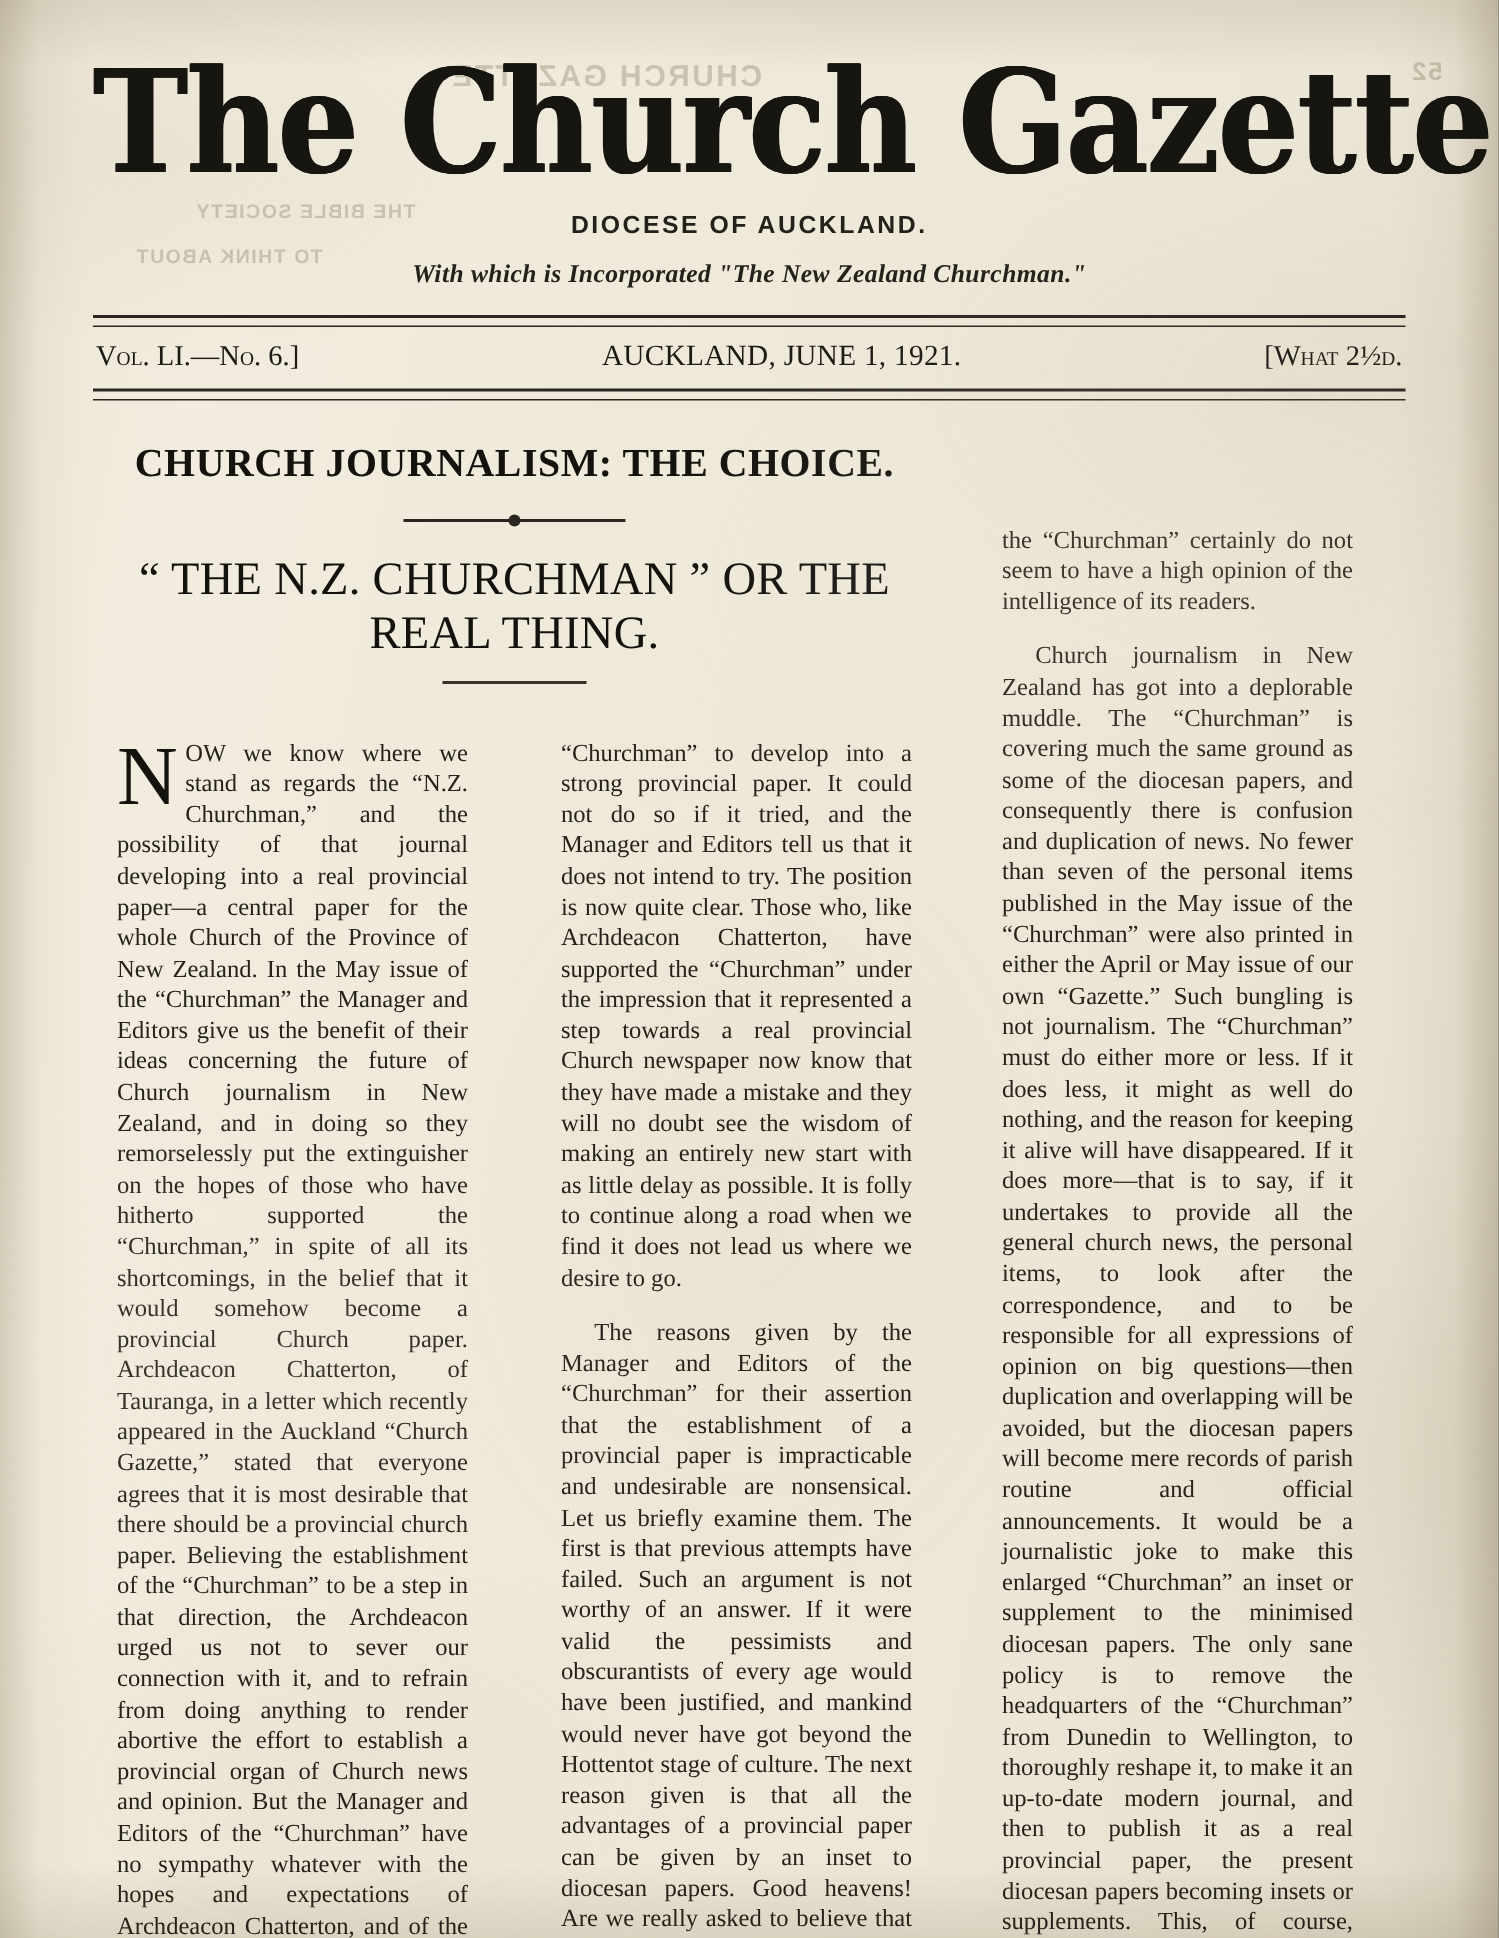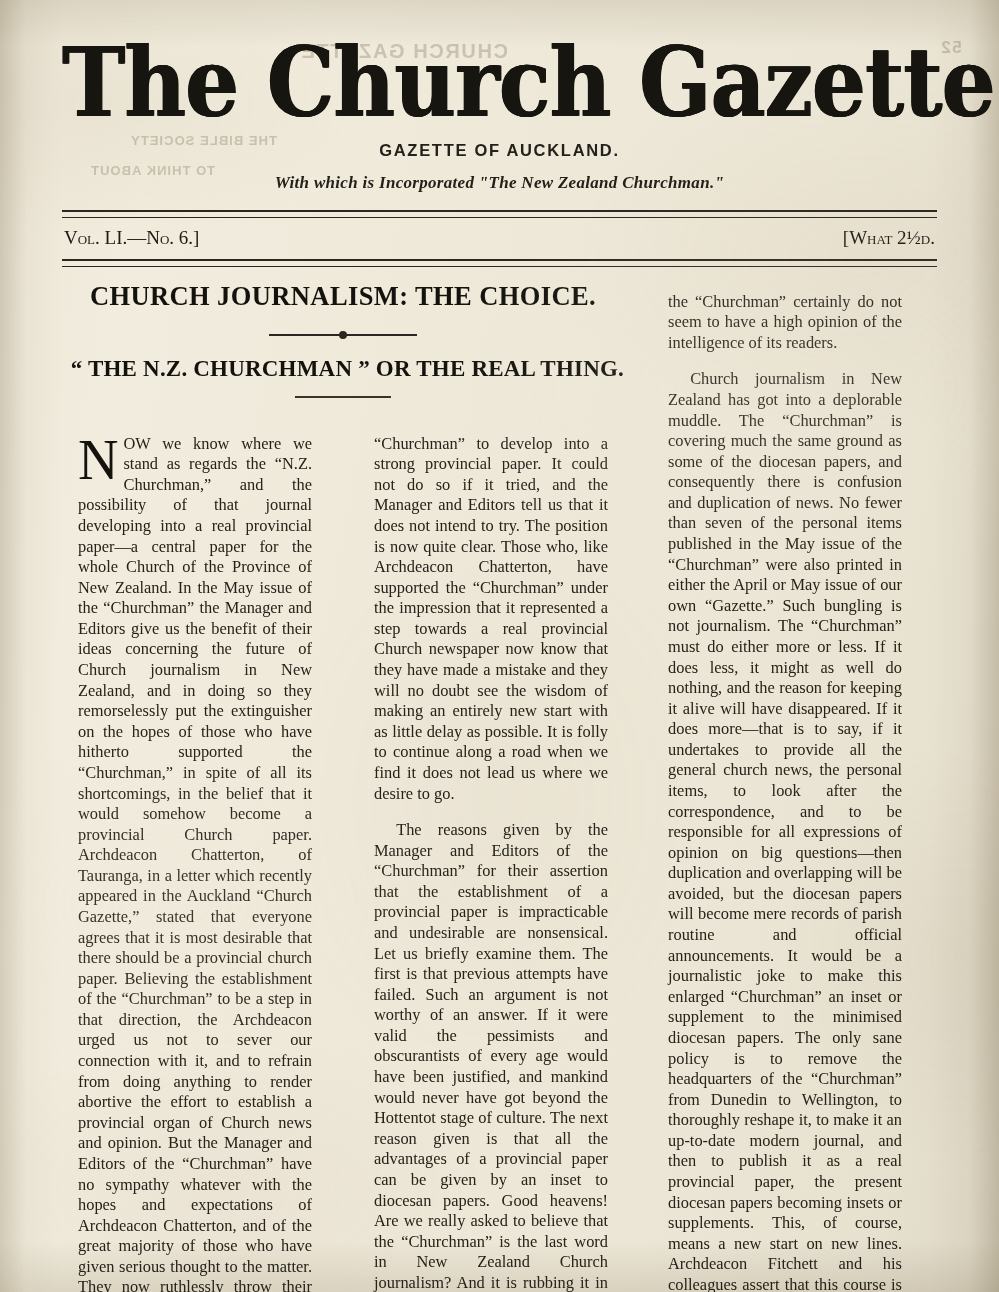"GAZETTE OF AUCKLAND." div.diocese { text: GAZETTE -> DIOCESE }
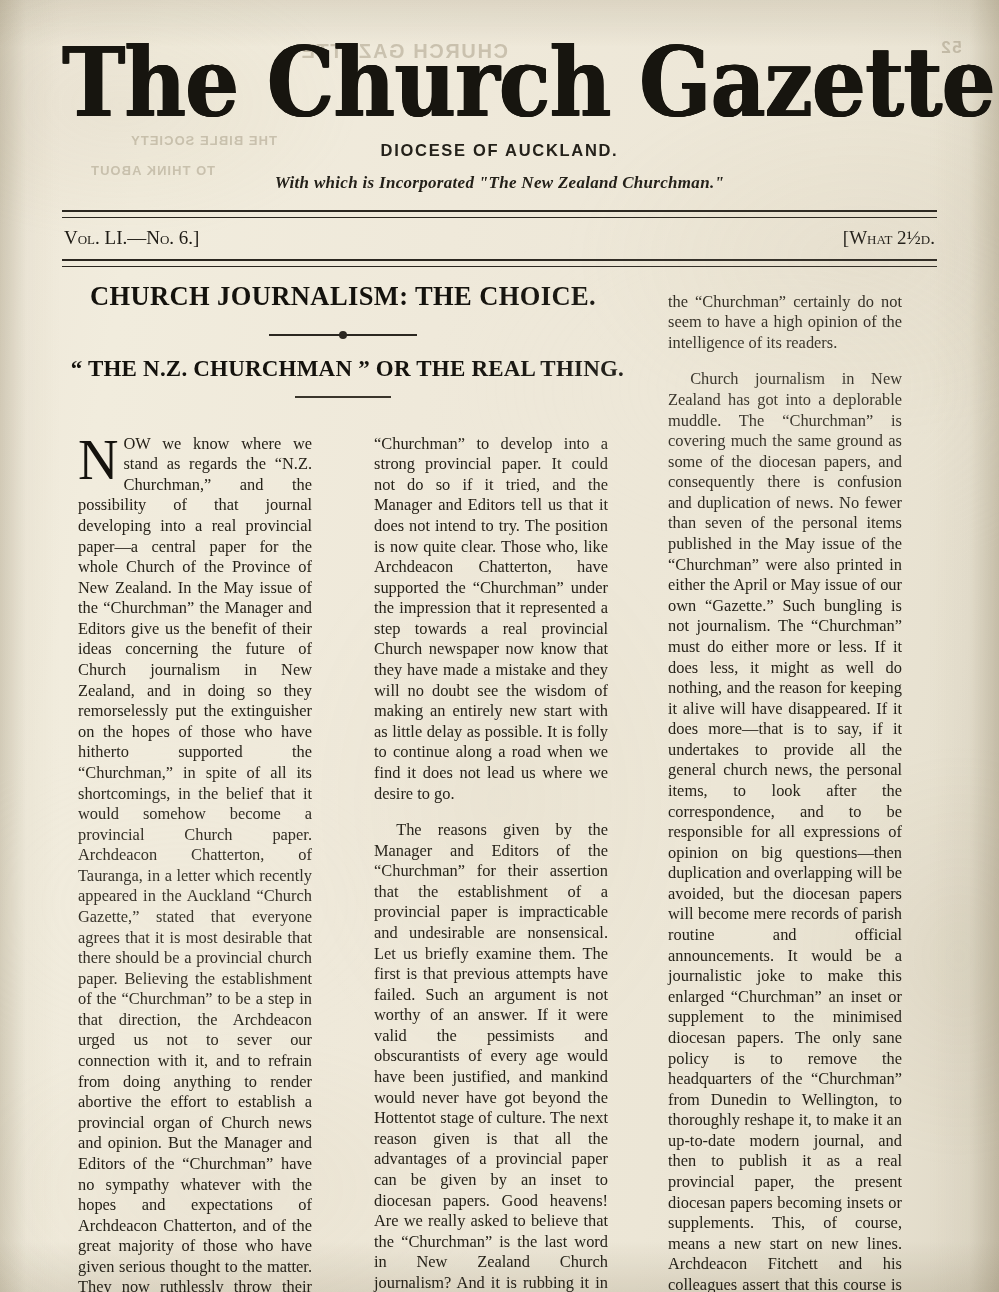"AUCKLAND, JUNE 1, 1921." span.vl-center { html: none -> <span>AUCKLAND, JUNE 1, 1921.</span> }
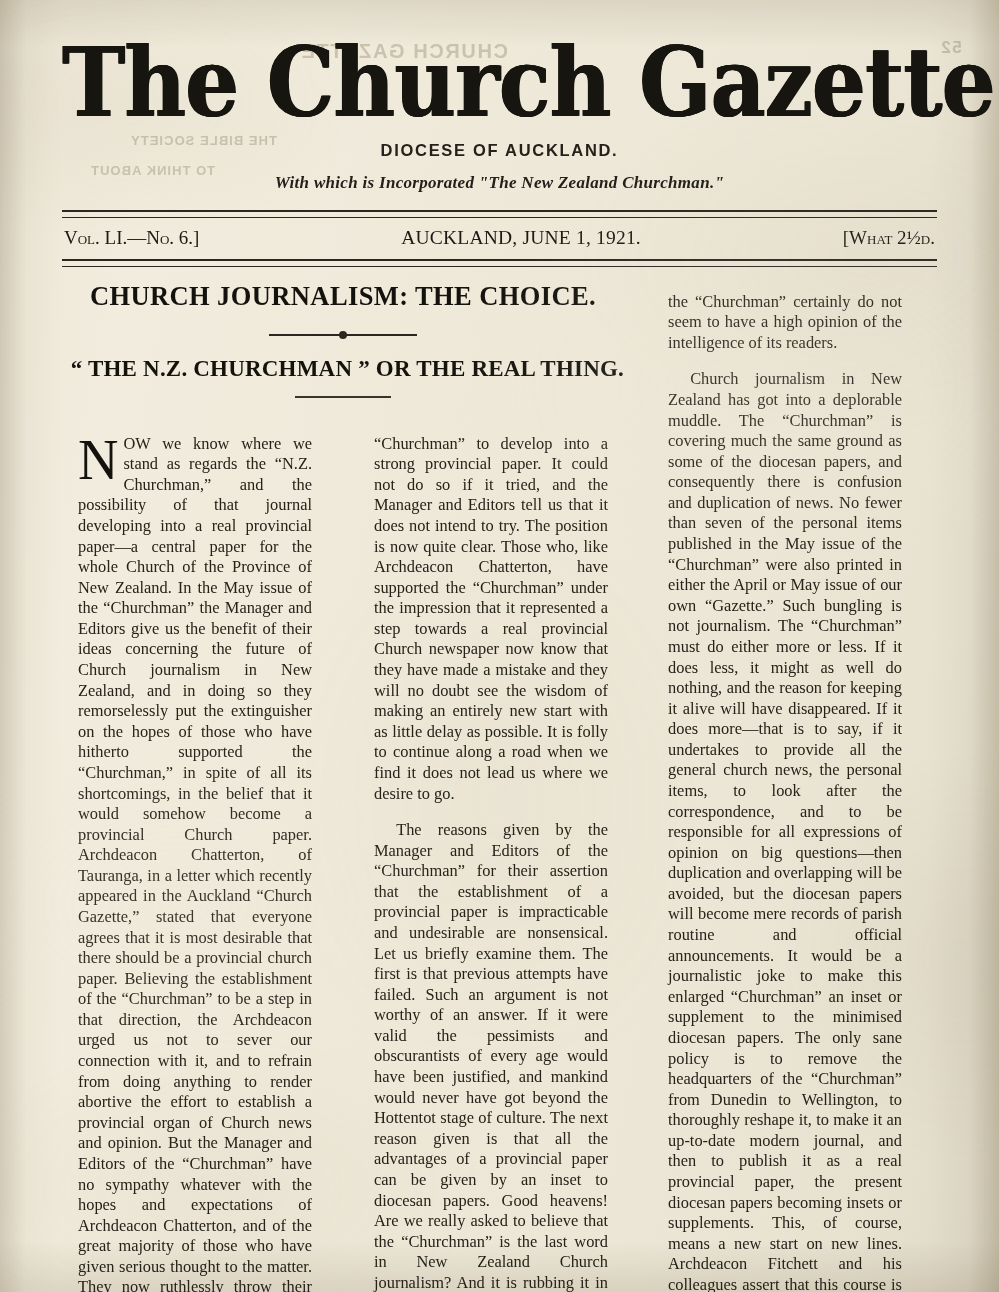"CHURCH JOURNALISM: THE CHOICE." div.columns { margin-top: 12px -> 24px }
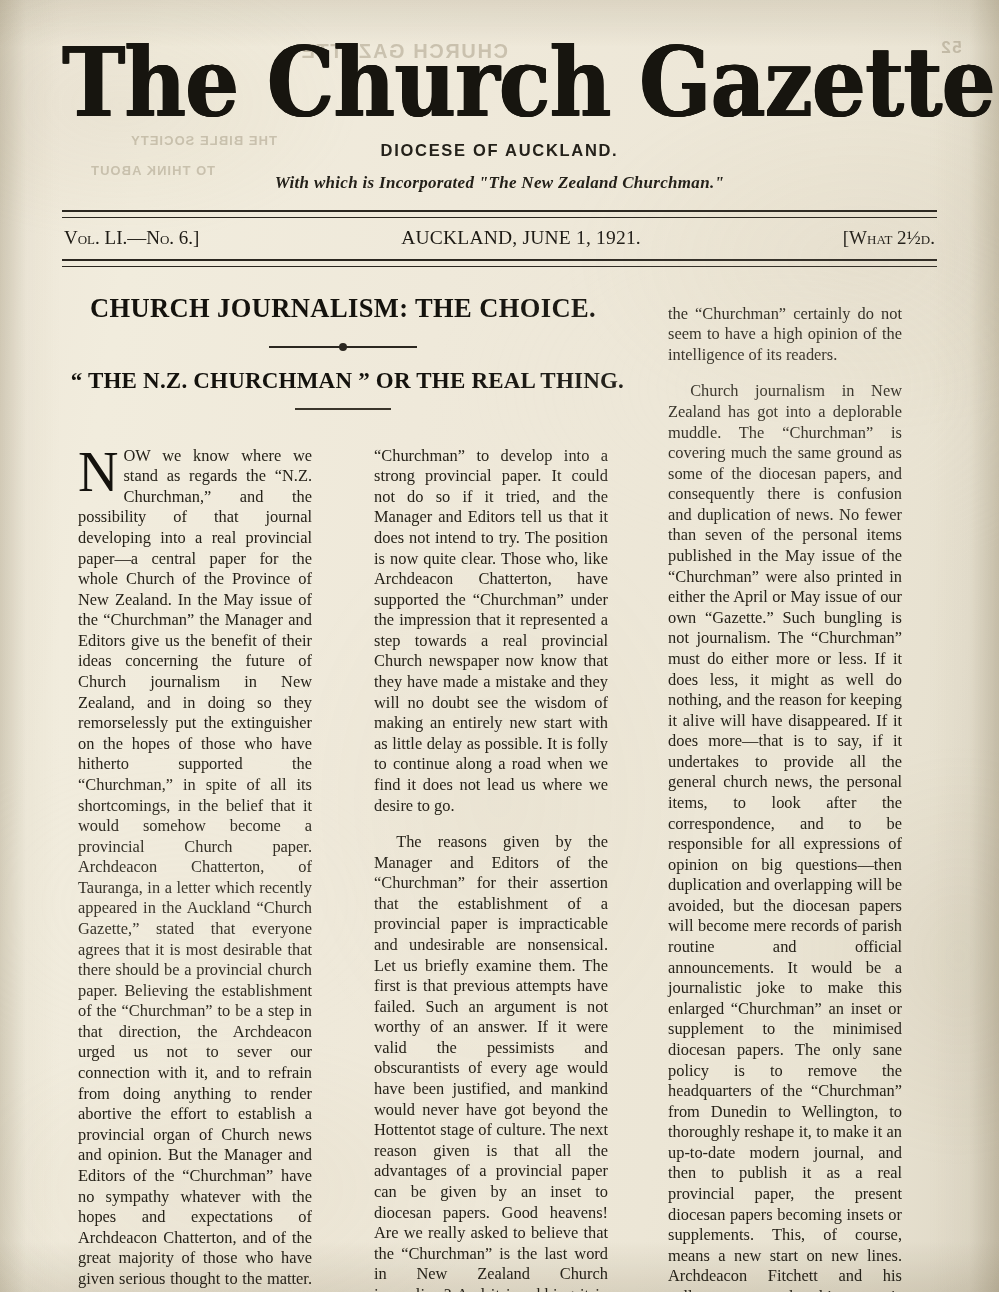"“ THE N.Z. CHURCHMAN ”" .headline-sub { font-size: 23px -> 31px; font-weight: 700 -> 400; text-align: right -> none }
